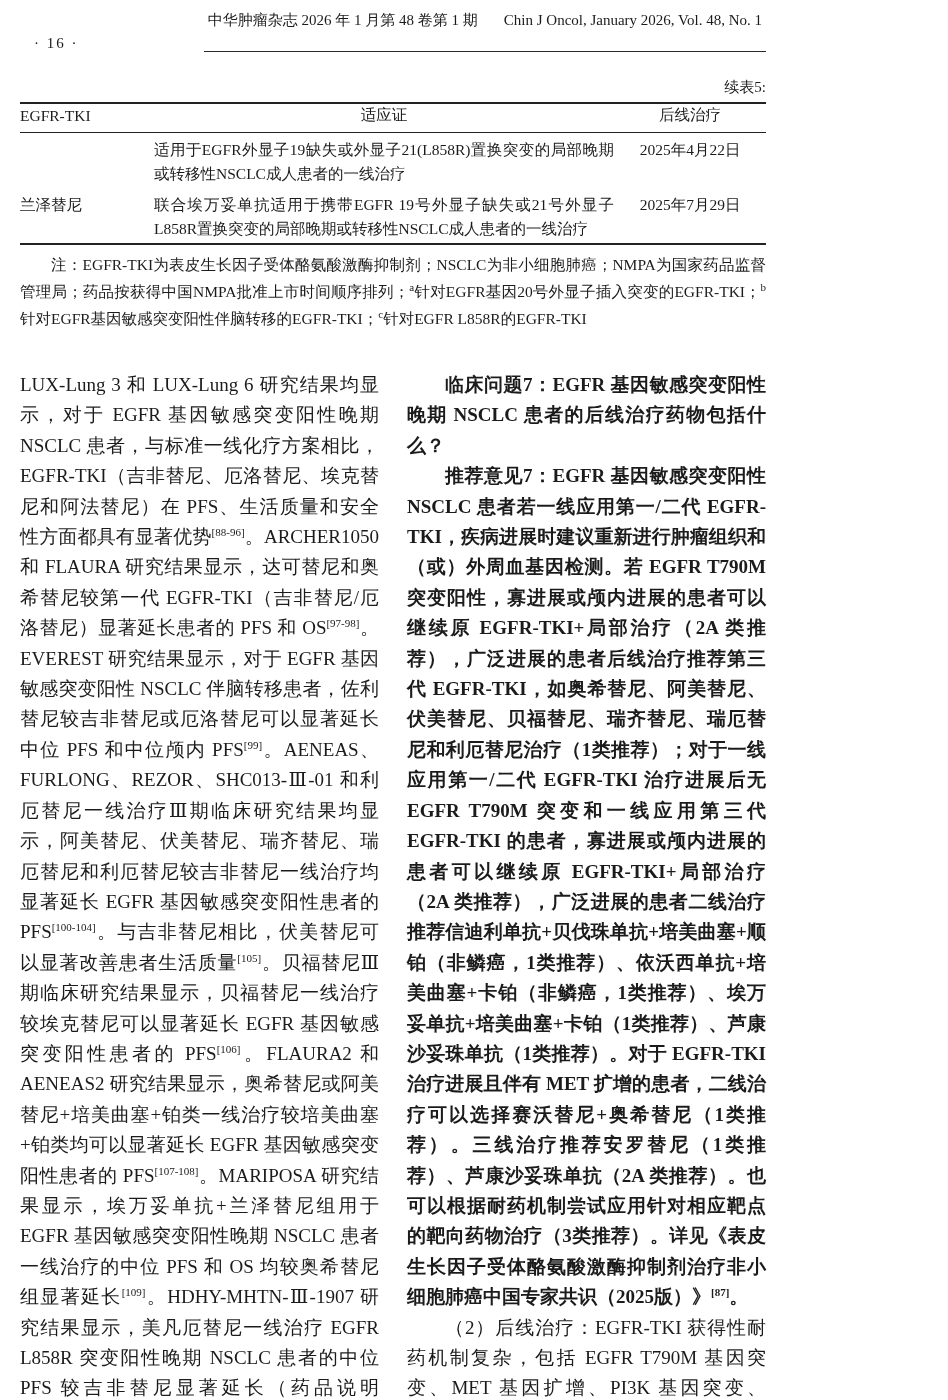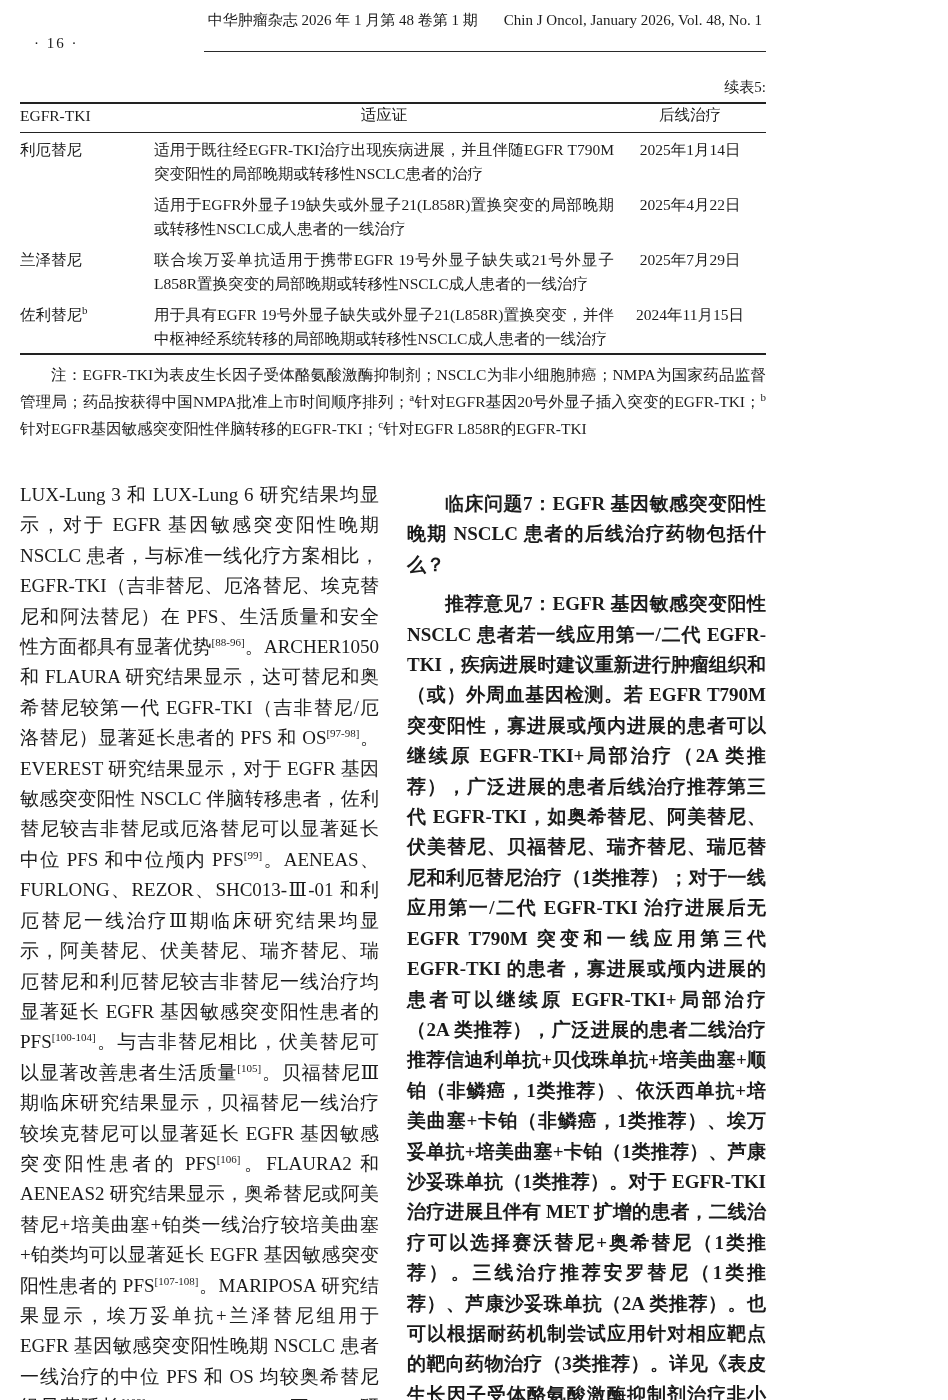"利厄替尼" tr { html: <tr> <td>利厄替尼</td> <td>适用于既往经EGFR-TKI治疗出现疾病进展，并且伴随EGFR T790M突变阳性的局部晚期或转移性NSCLC患者的治疗</td> <td>2025年1月14日</td> </tr> -> none }
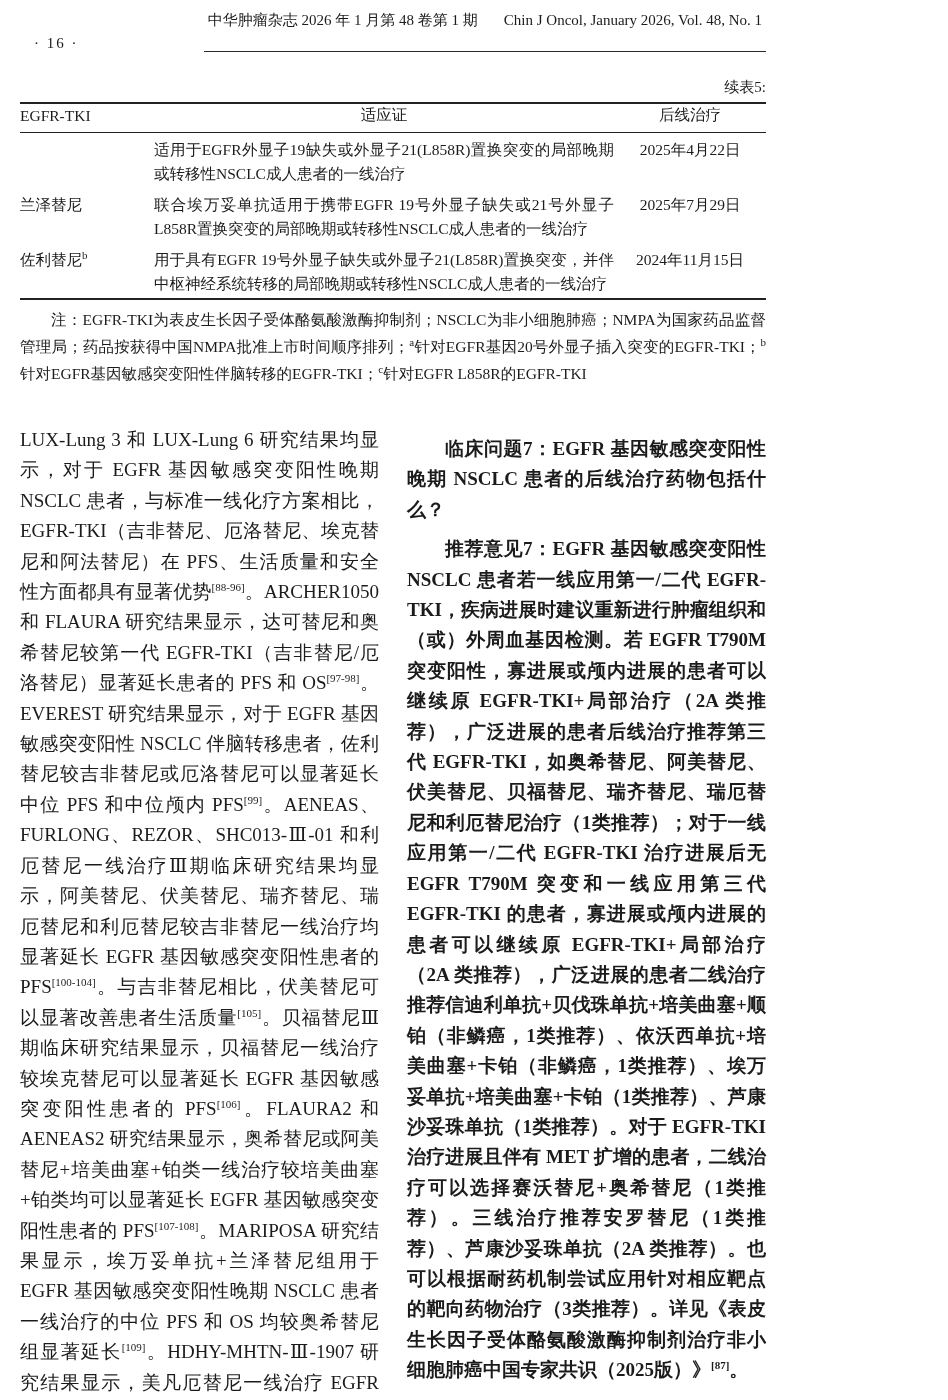"佐利替尼b" tr { html: <tr> <td>佐利替尼<sup>b</sup></td> <td>用于具有EGFR 19号外显子缺失或外显子21(L858R)置换突变，并伴中枢神经系统转移的局部晚期或转移性NSCLC成人患者的一线治疗</td> <td>2024年11月15日</td> </tr> -> none }
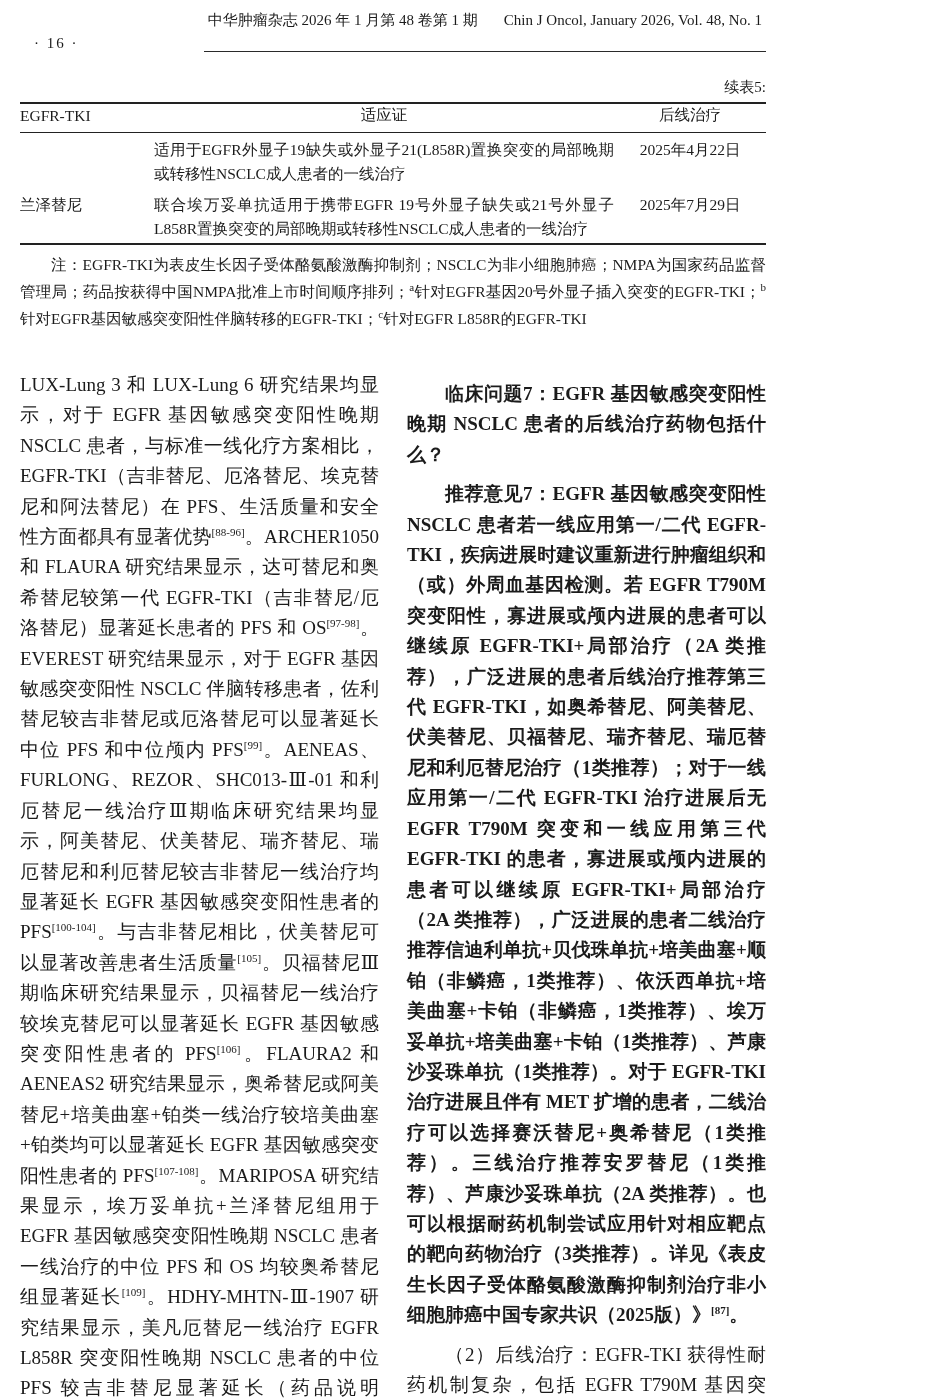"临床问题7：EGFR 基因敏感突变阳性晚期 NSCLC" .col p.indent { margin-top: 9px -> none }
